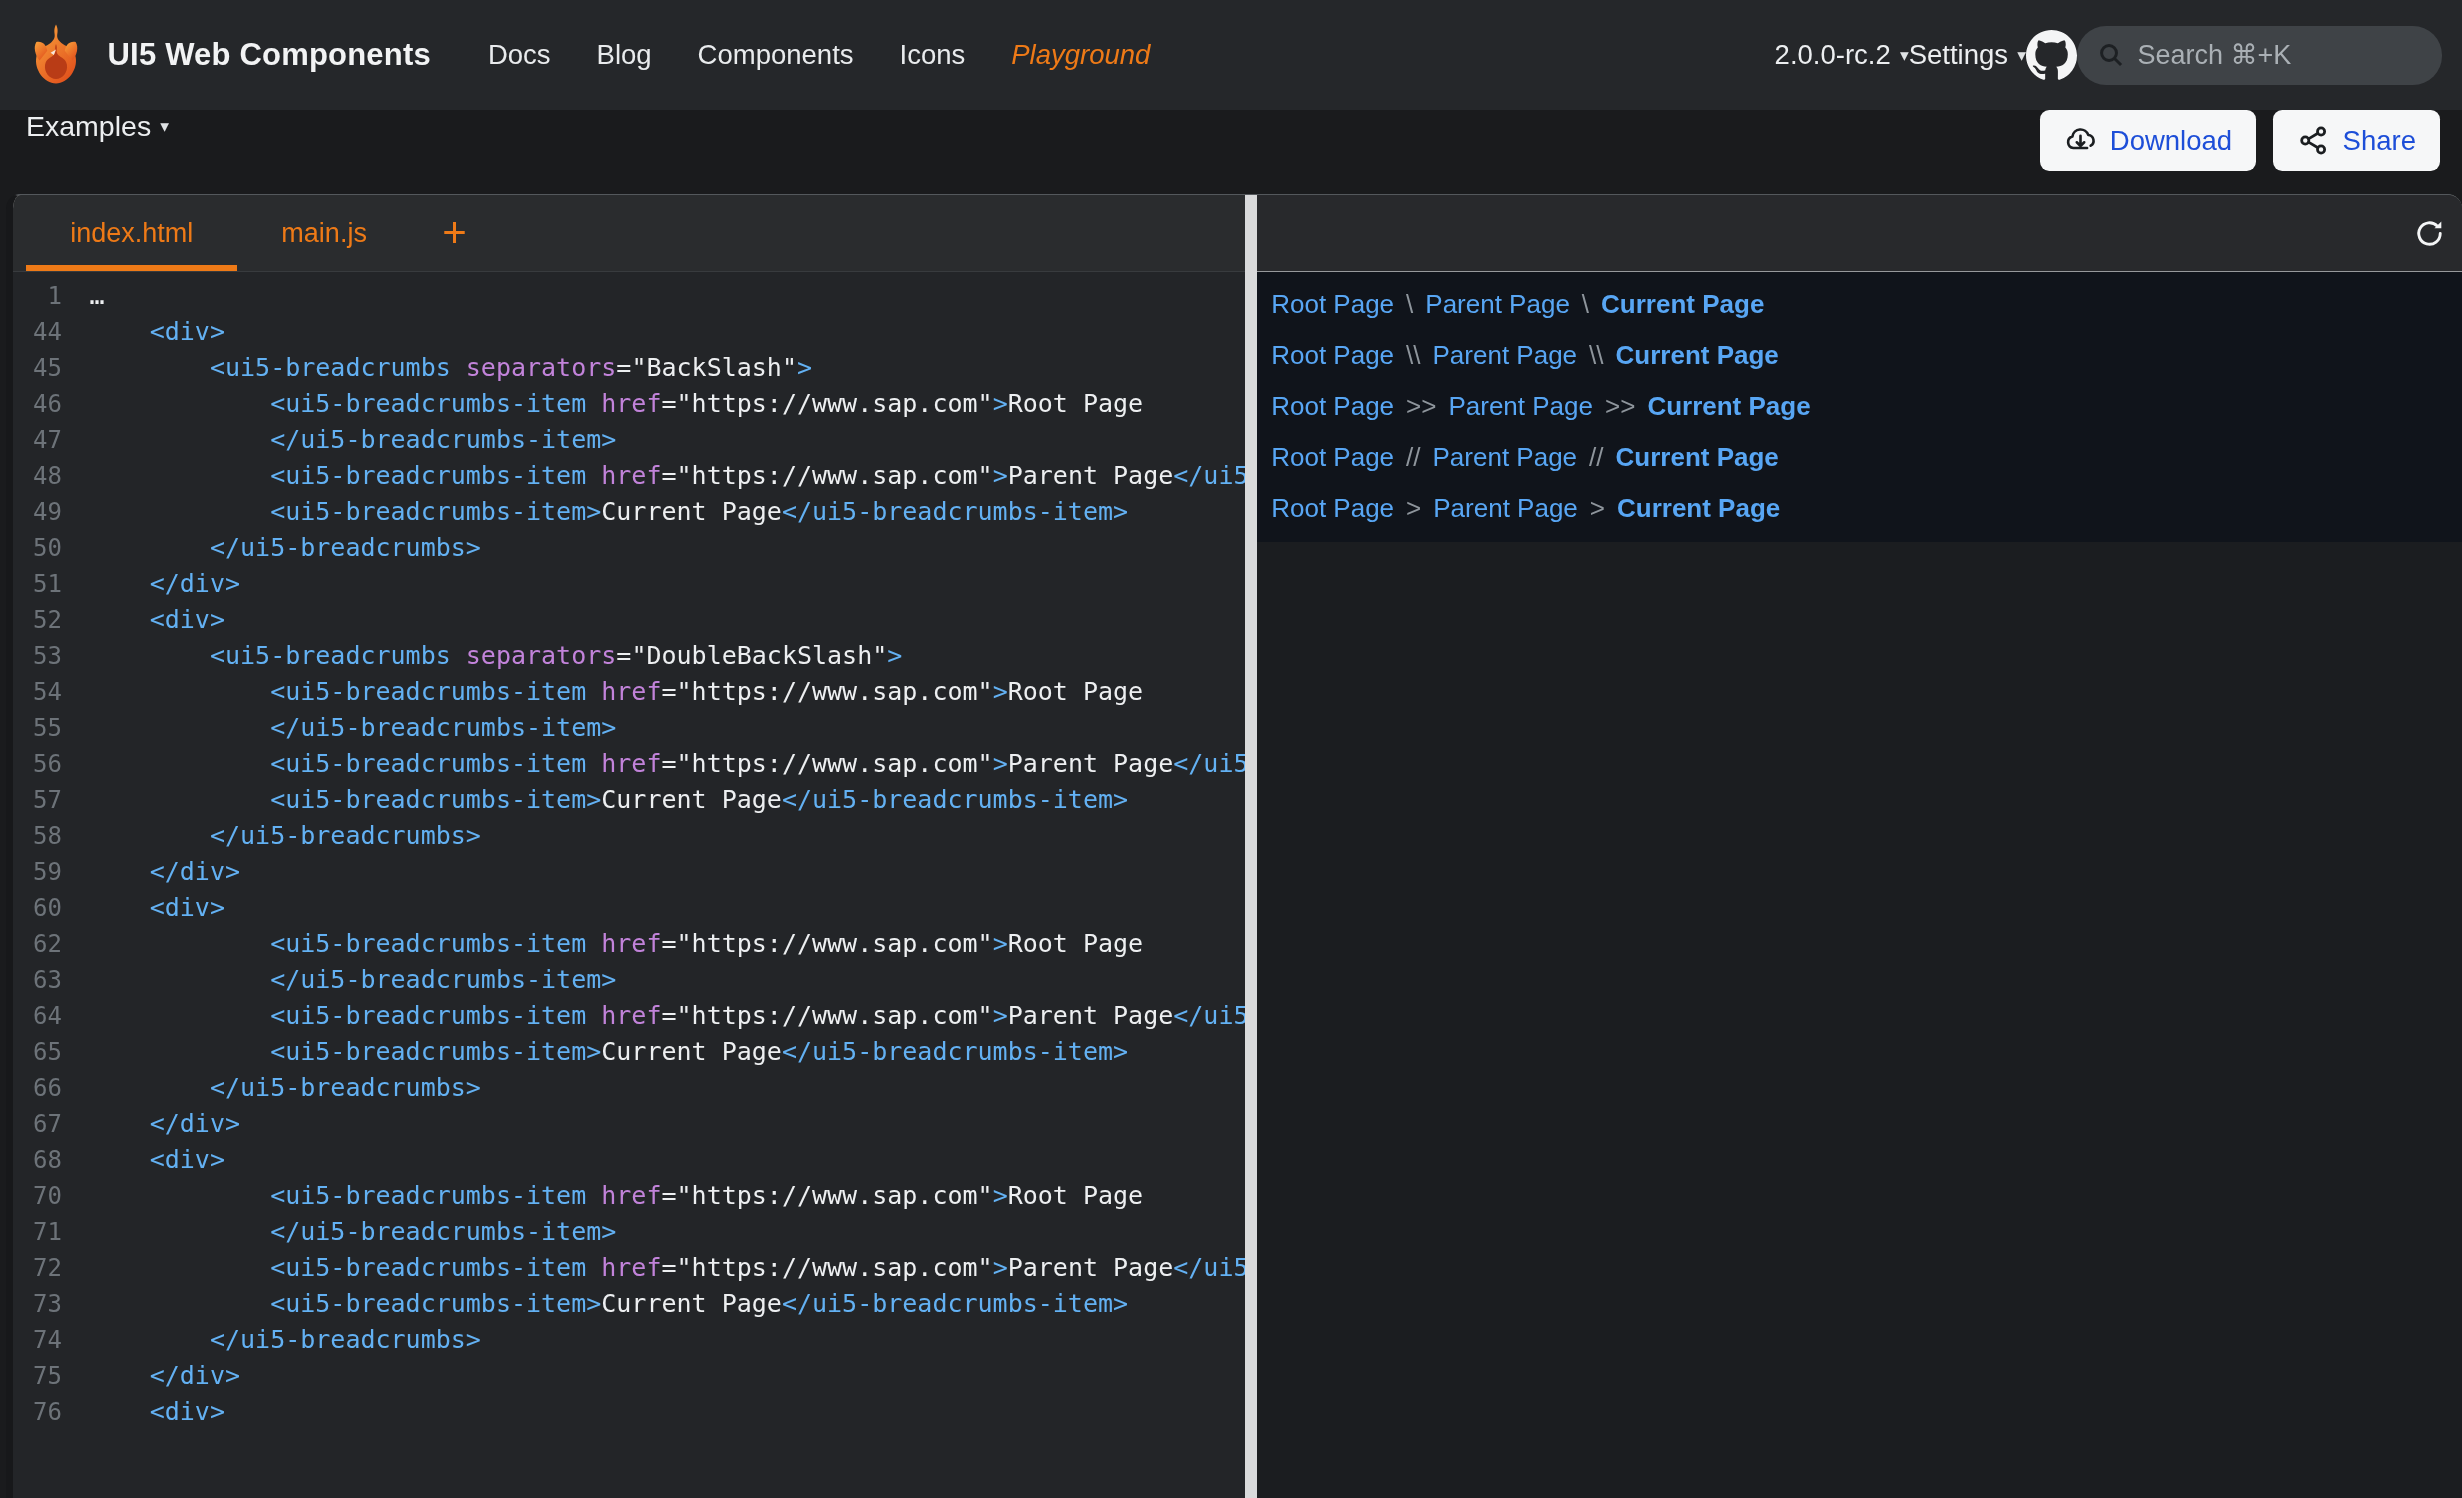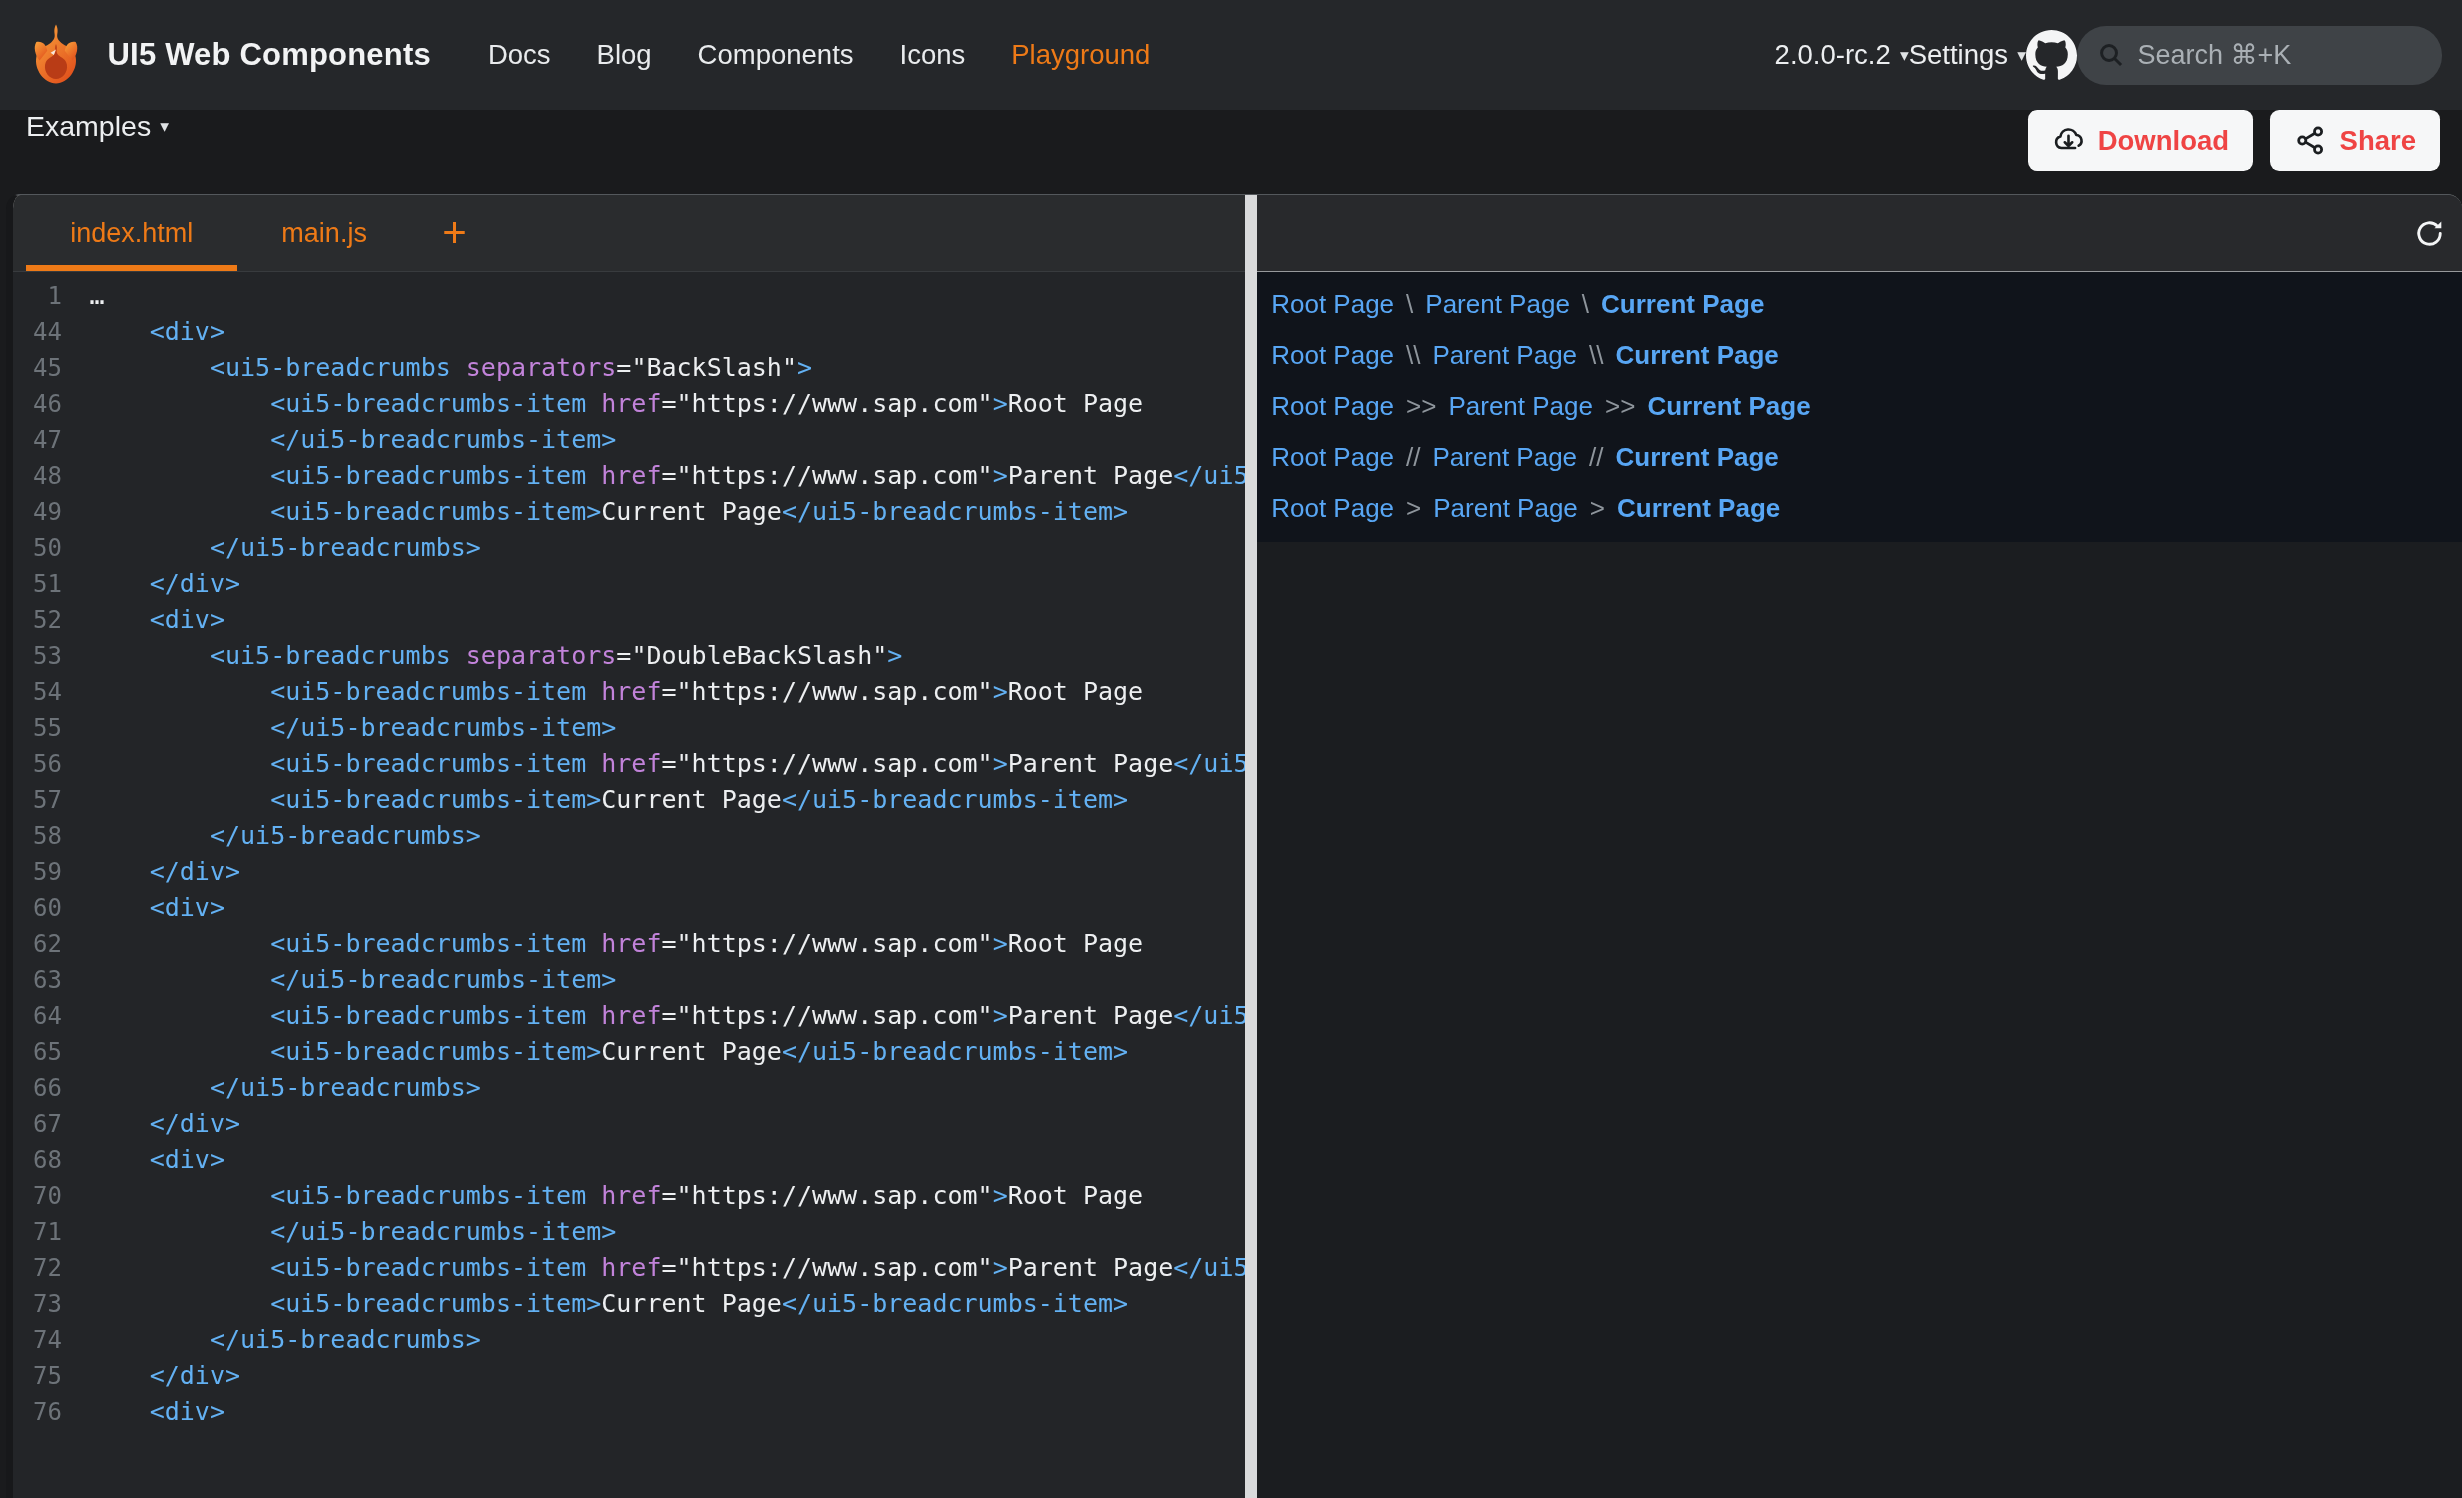"Playground" .nav-link.active { font-style: none -> italic }
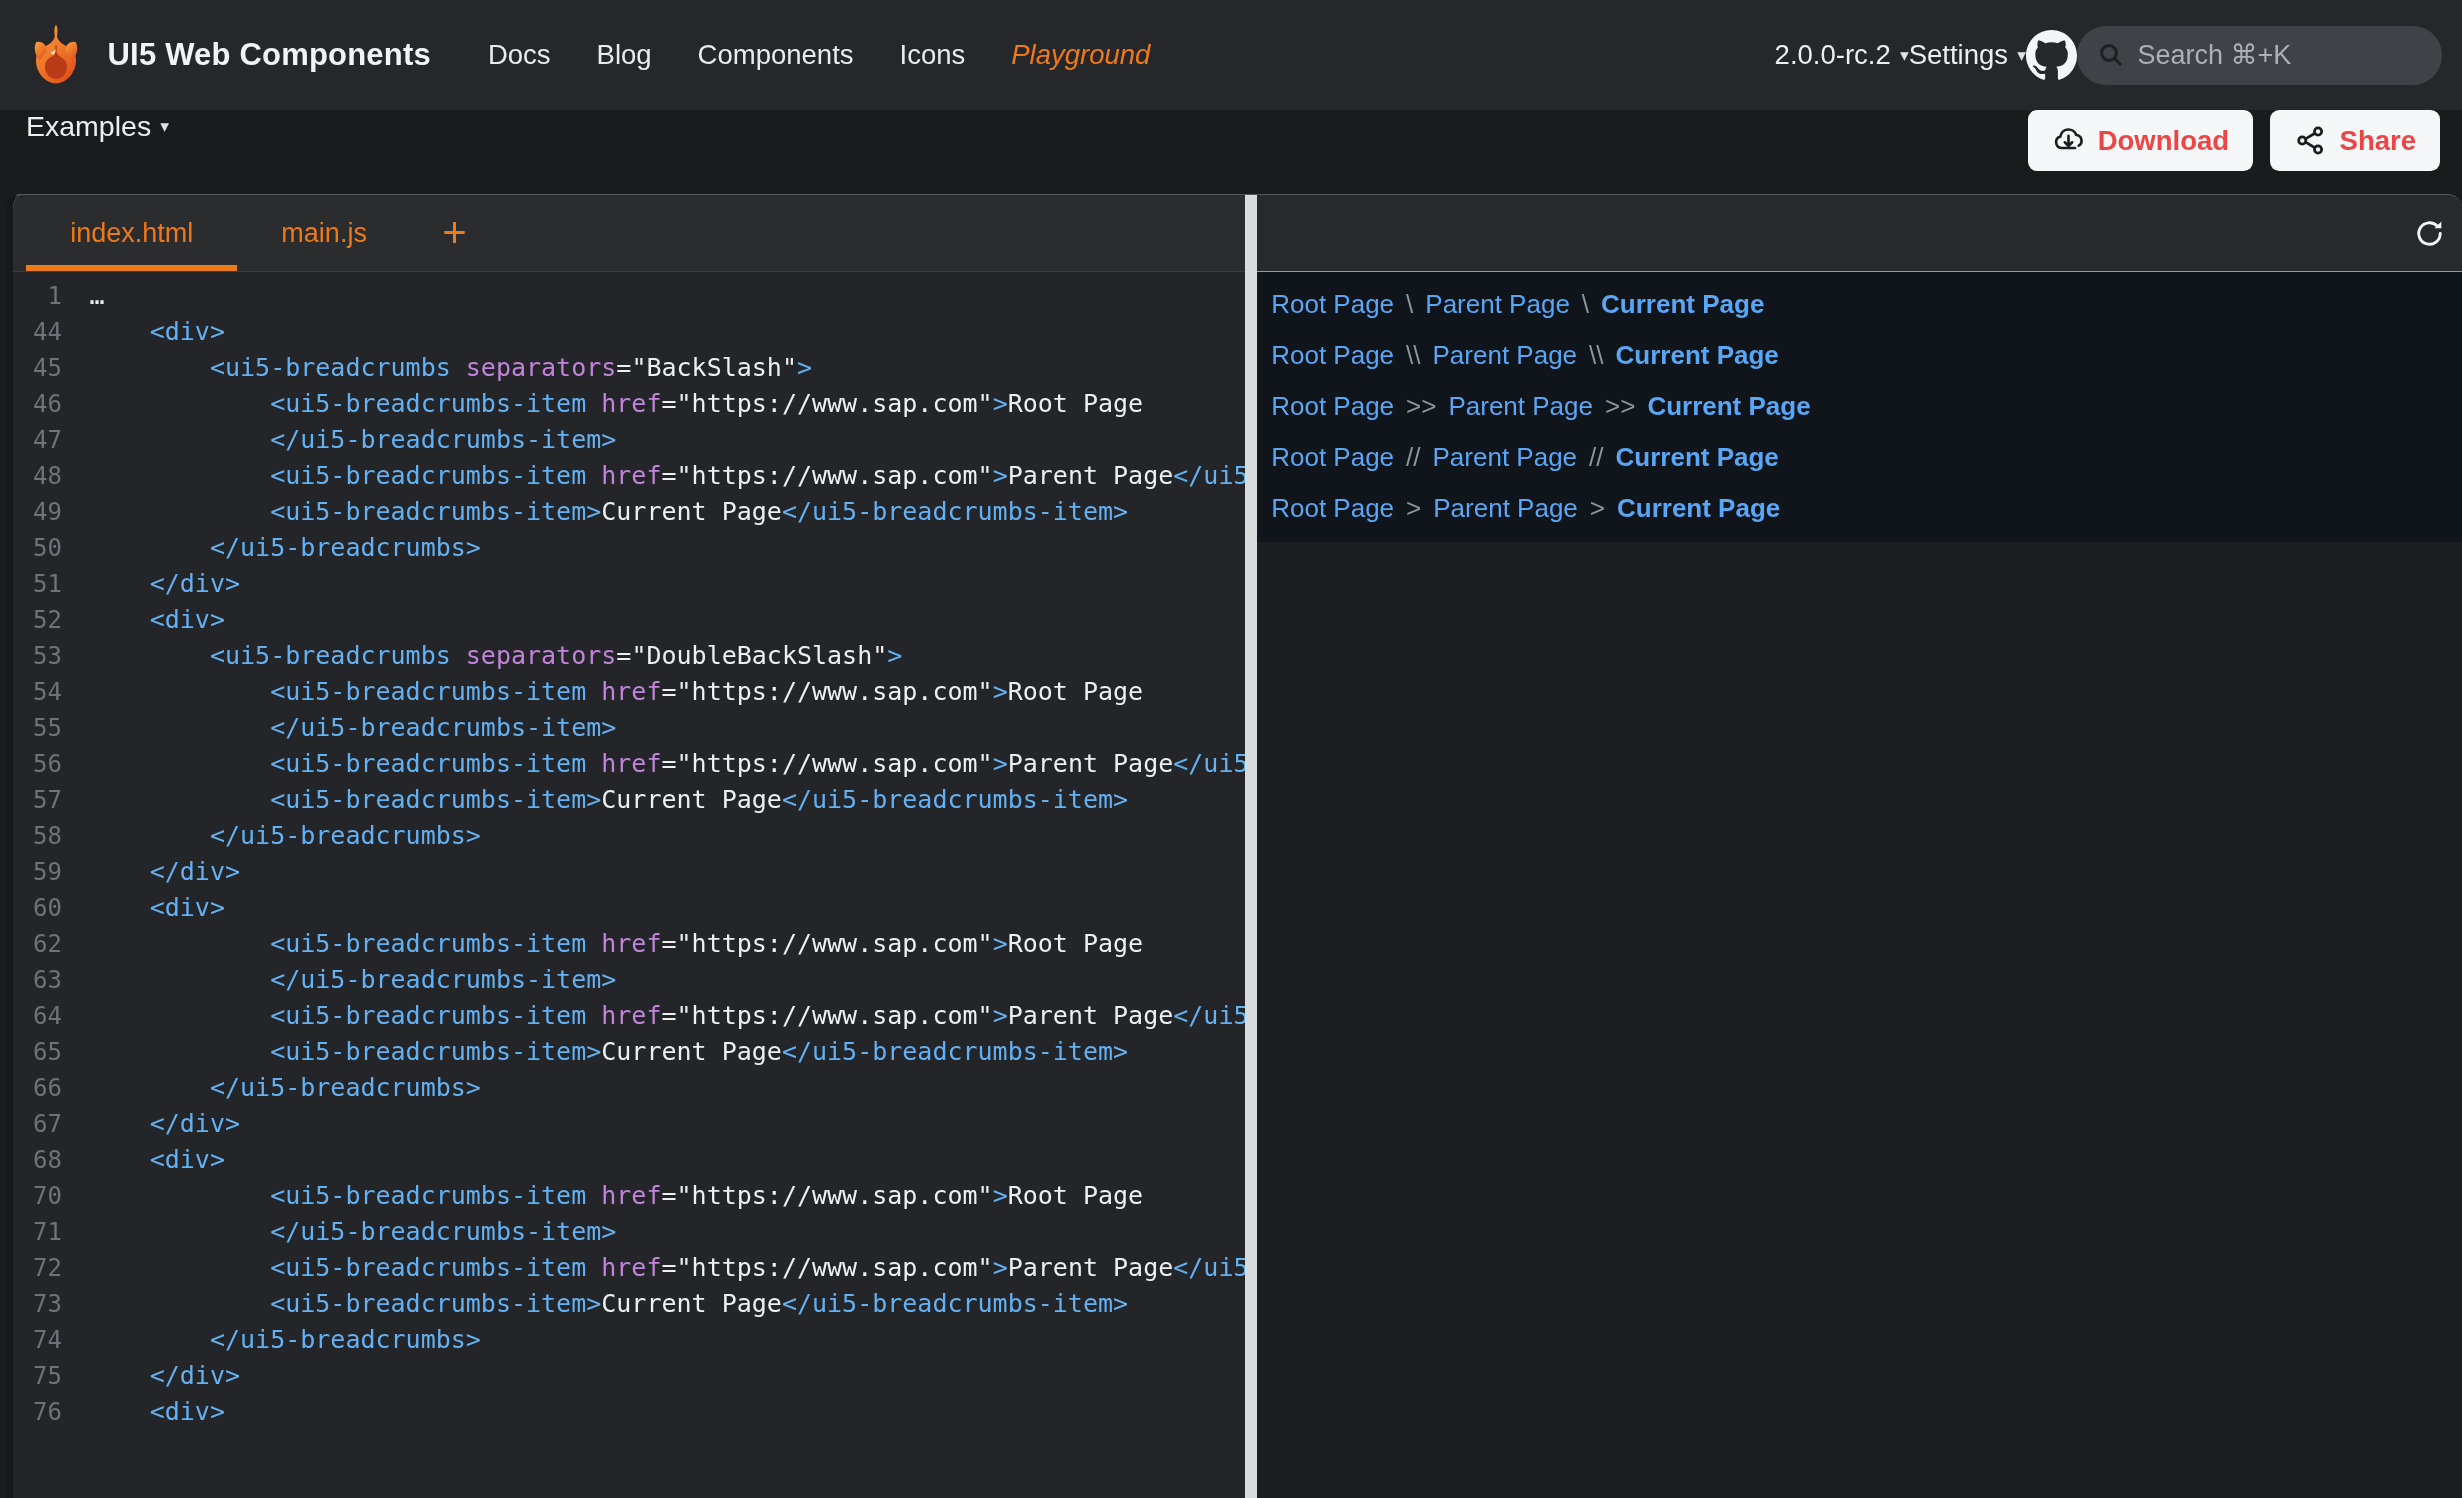"Download" .btn { color: #ef4444 -> #1d4ed8; font-weight: 700 -> 400 }
